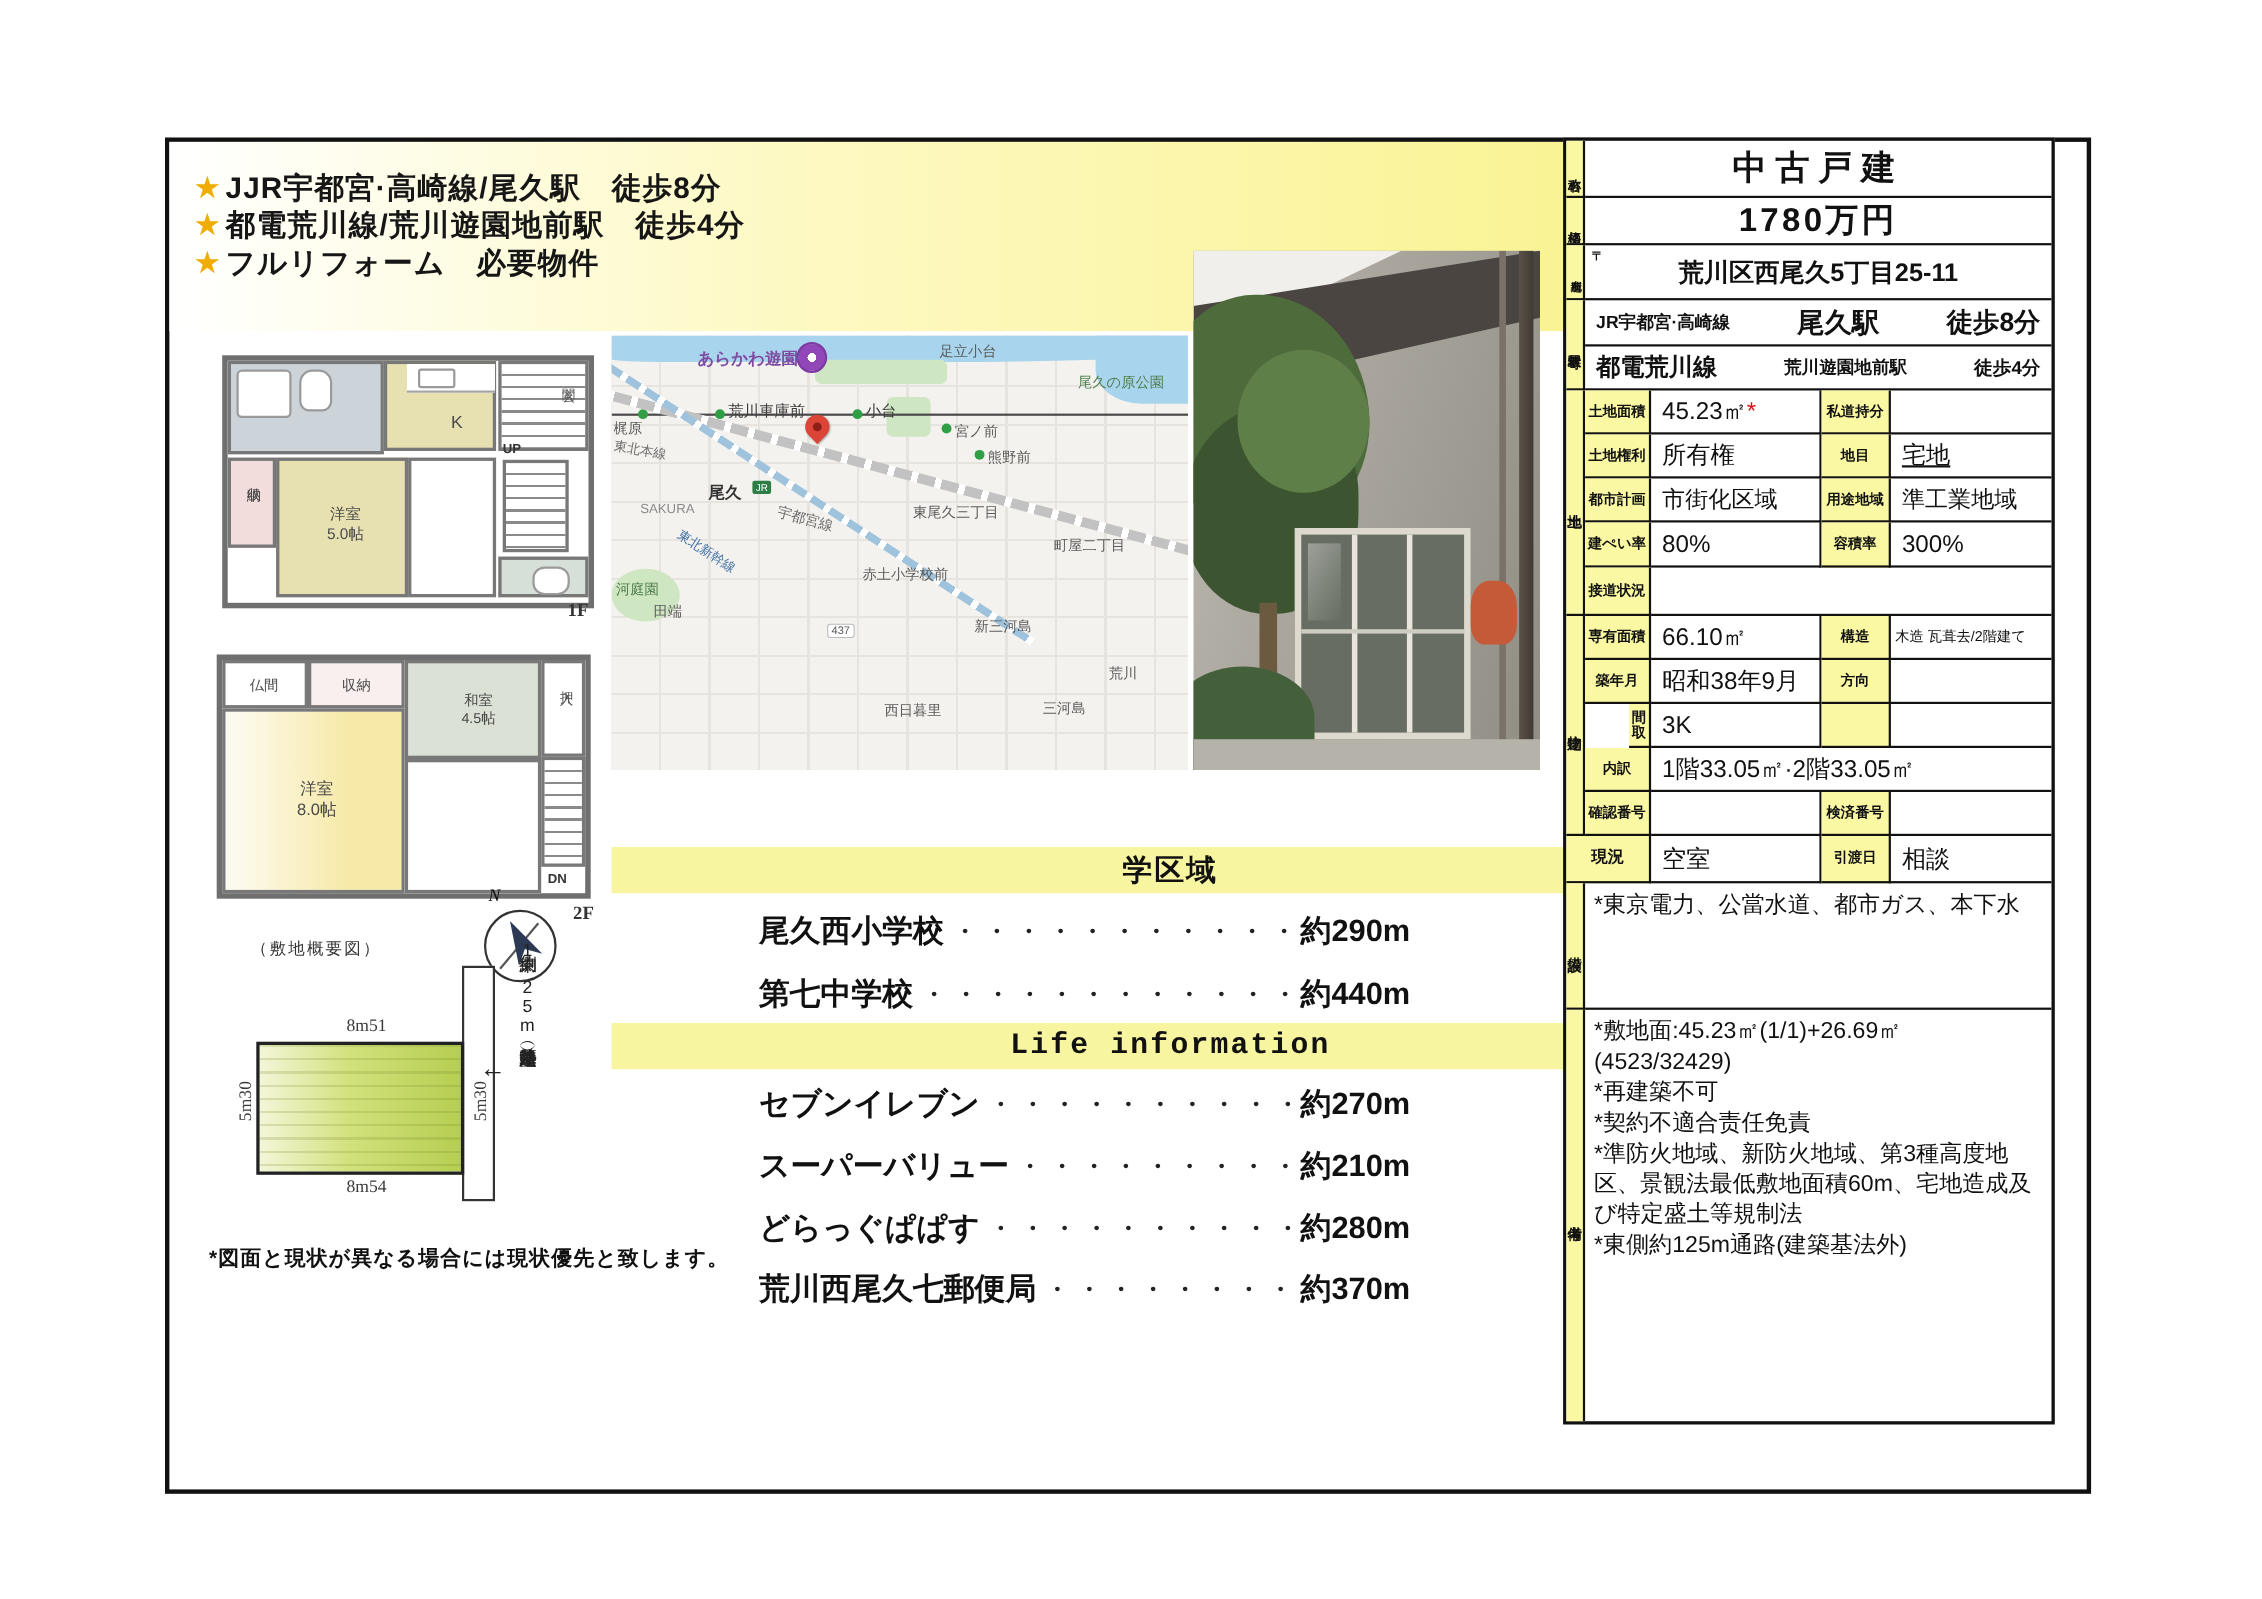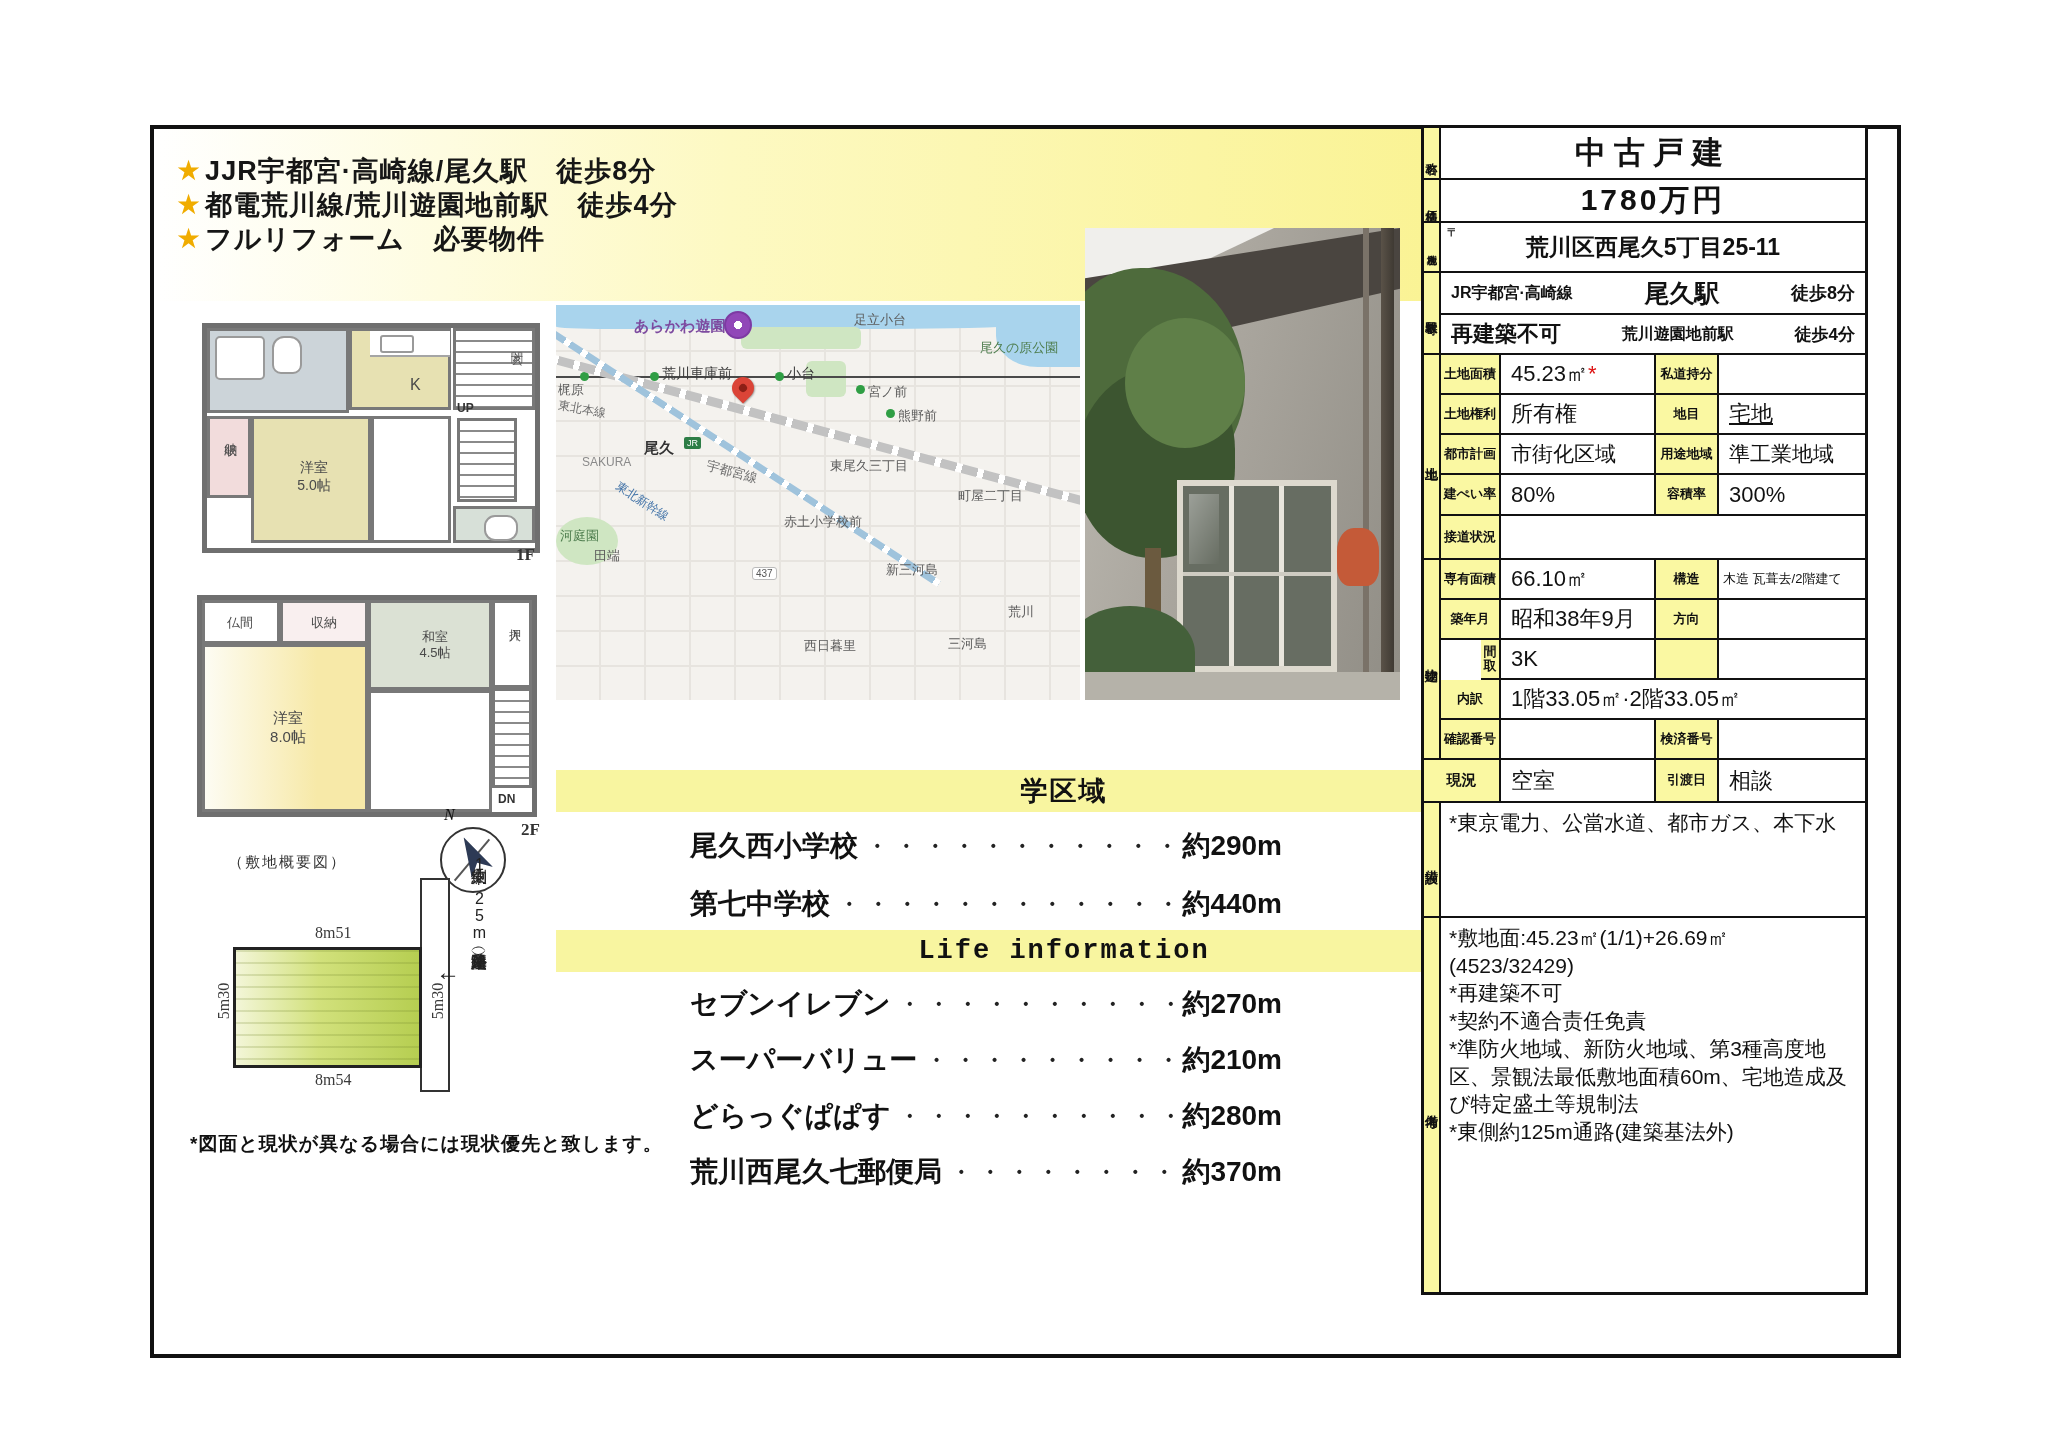"徒歩8分" span { font-size: 18px -> 24px }
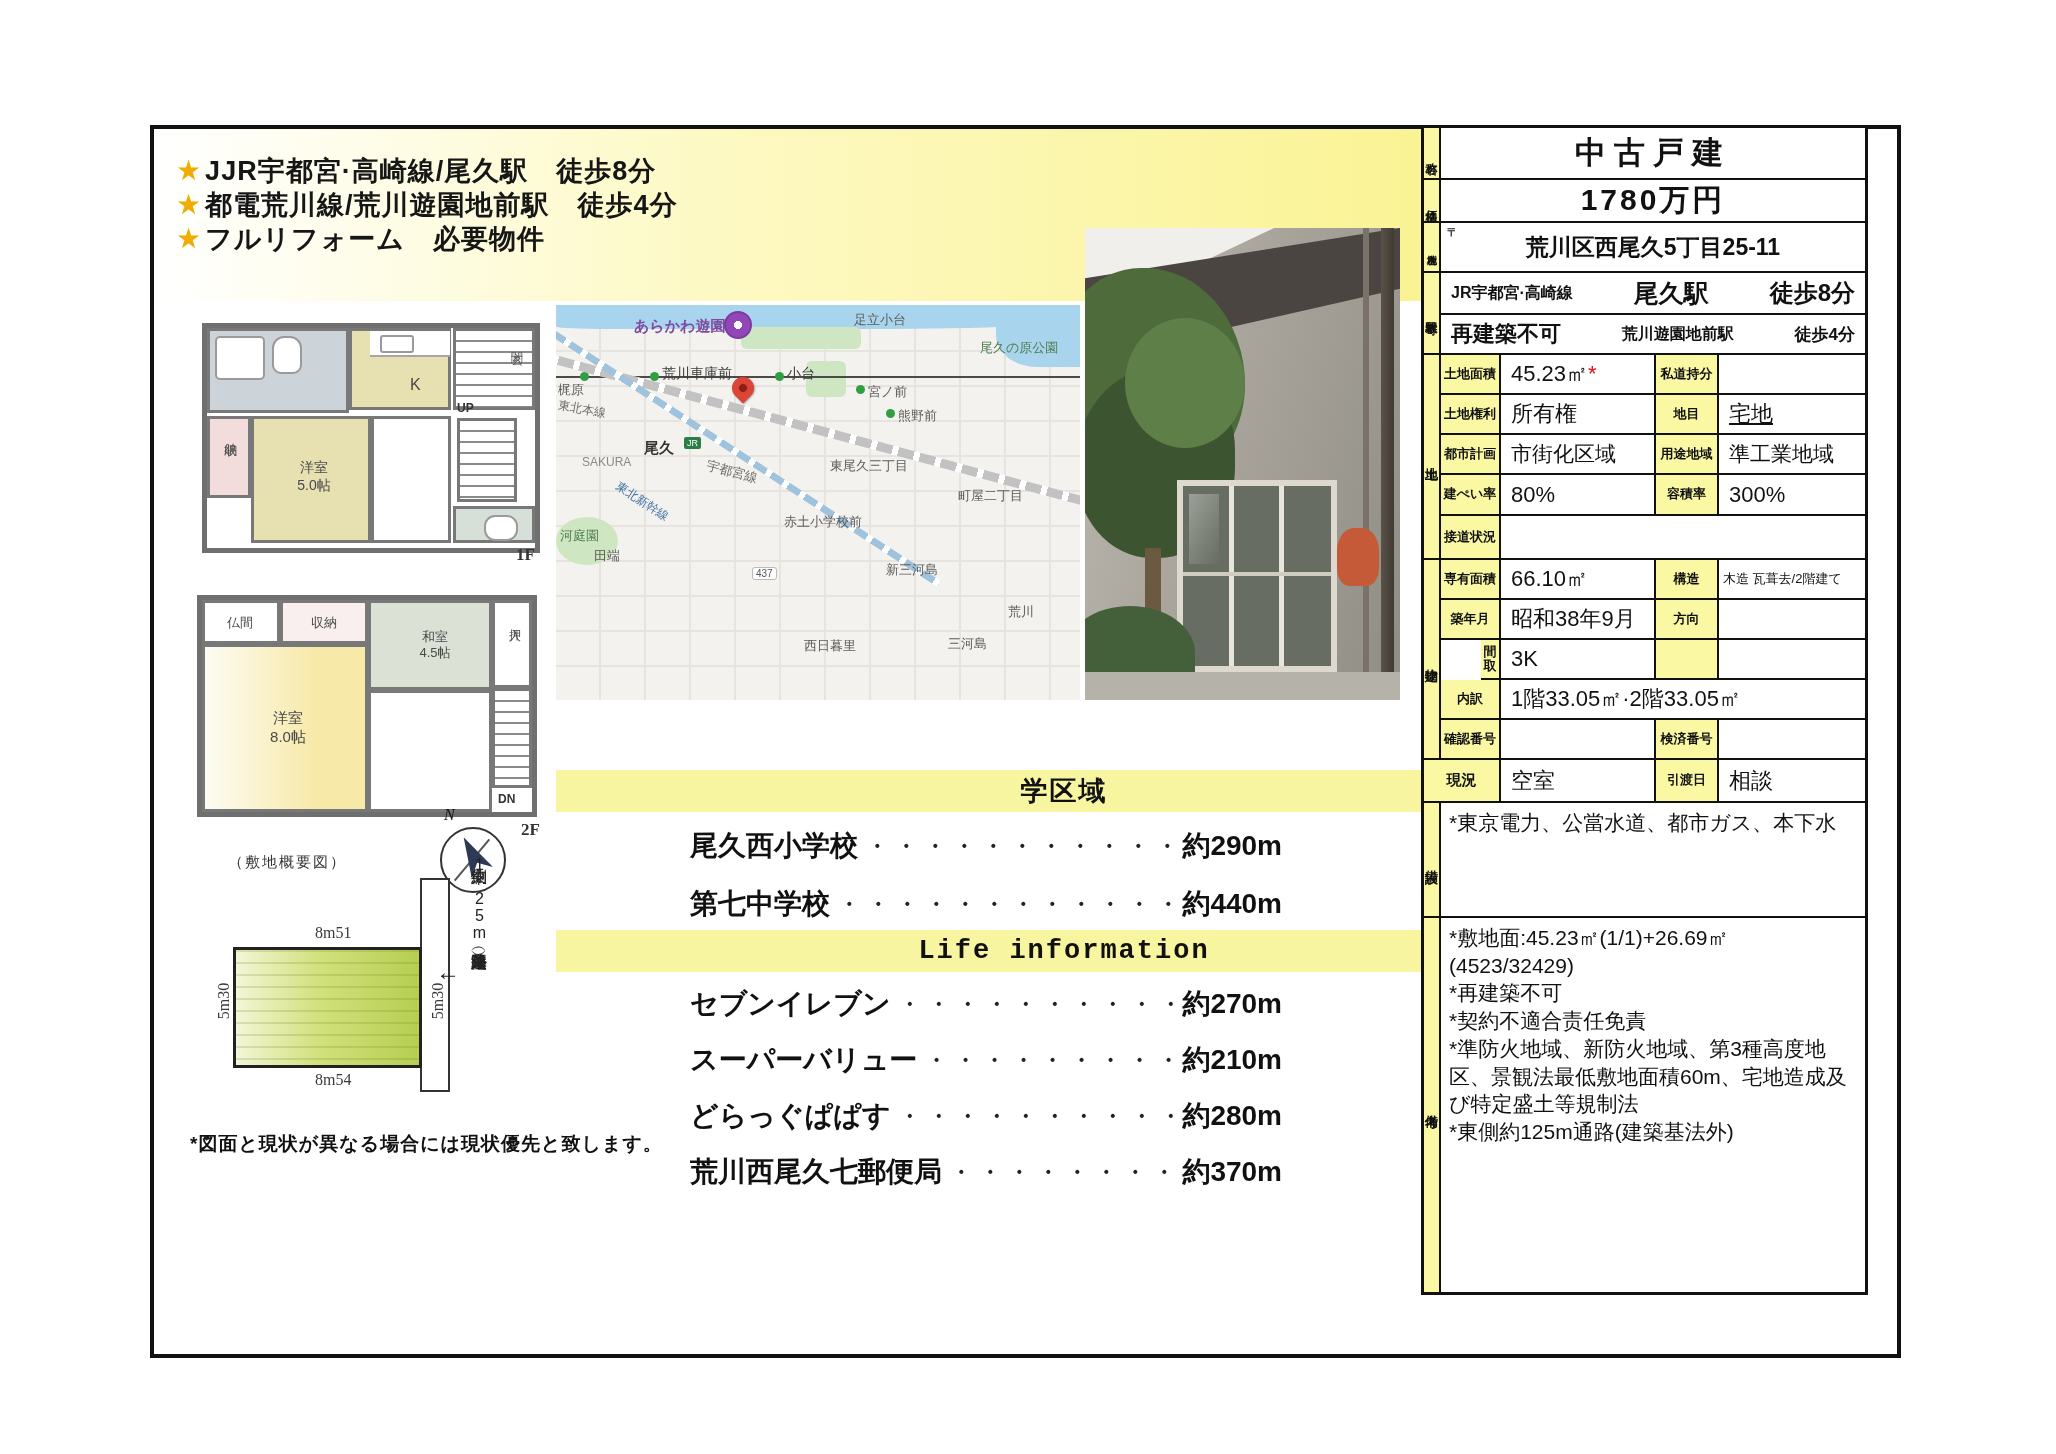"再建築不可" span { text: 再建築不可 -> 都電荒川線 }
